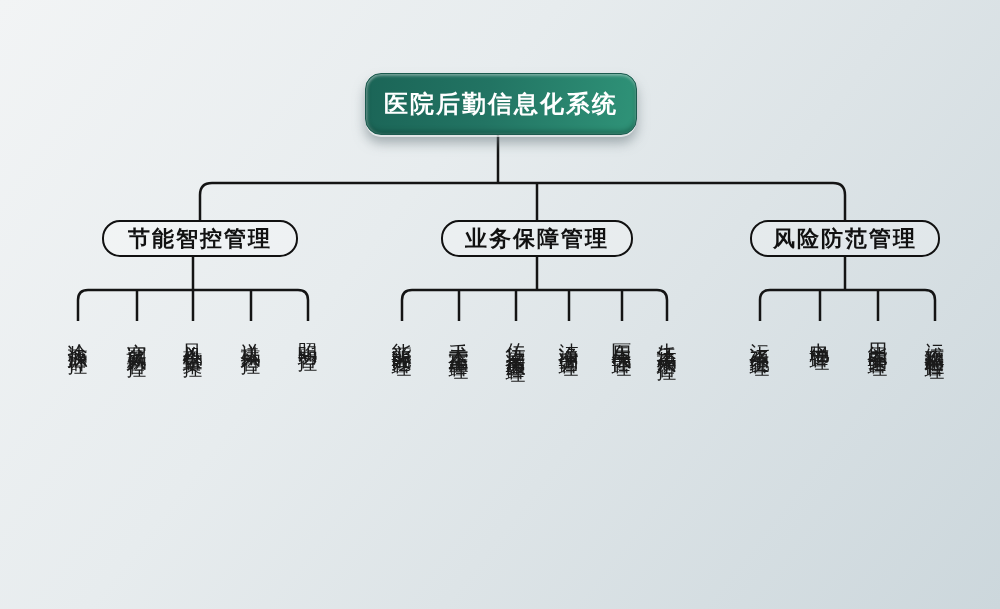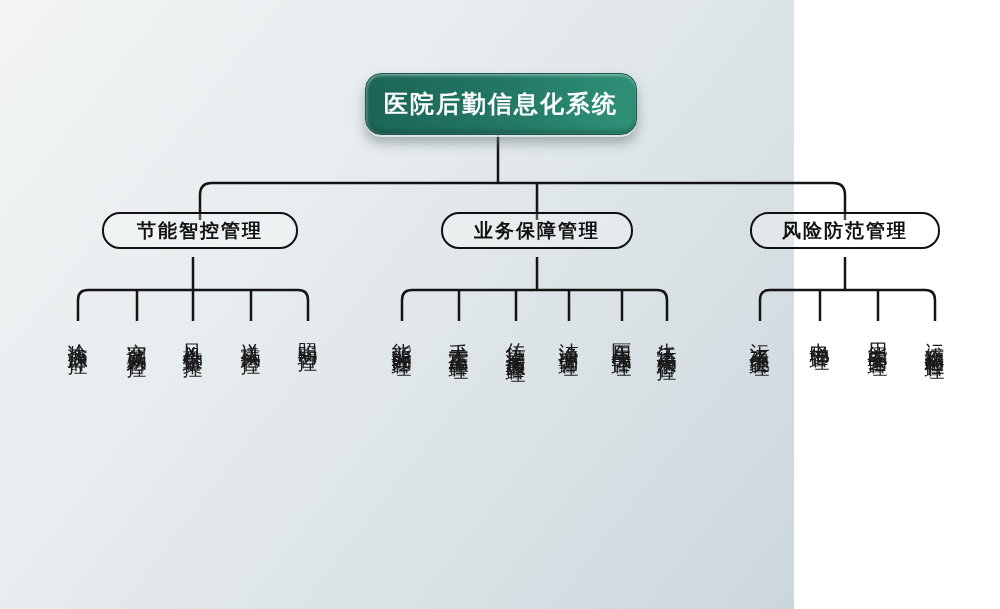"医院后勤信息化系统" .stage { width: 794px -> 1000px }
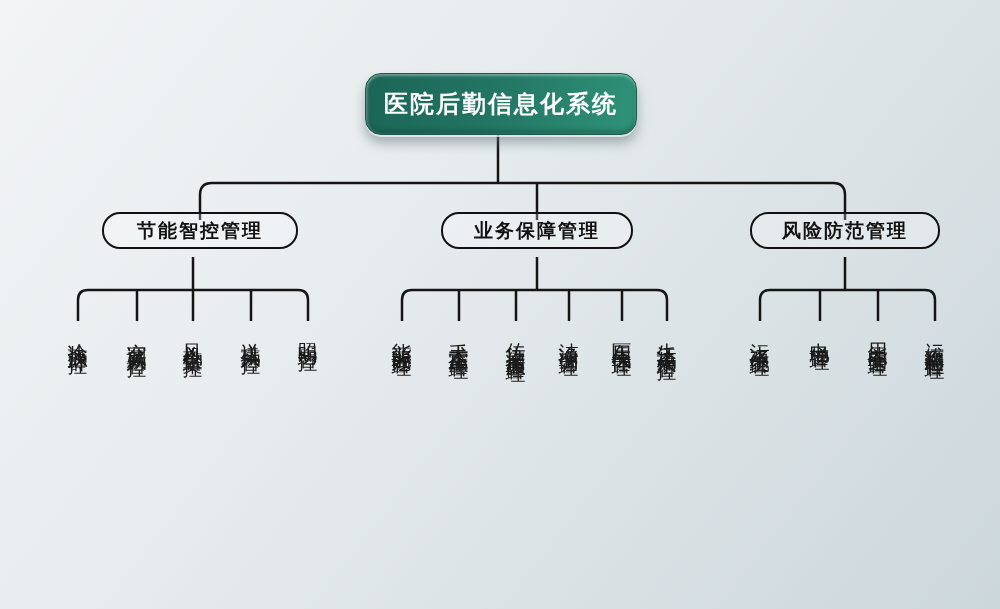"节能智控管理" .branch-node { font-size: 19px -> 22px; top: 212px -> 220px }
